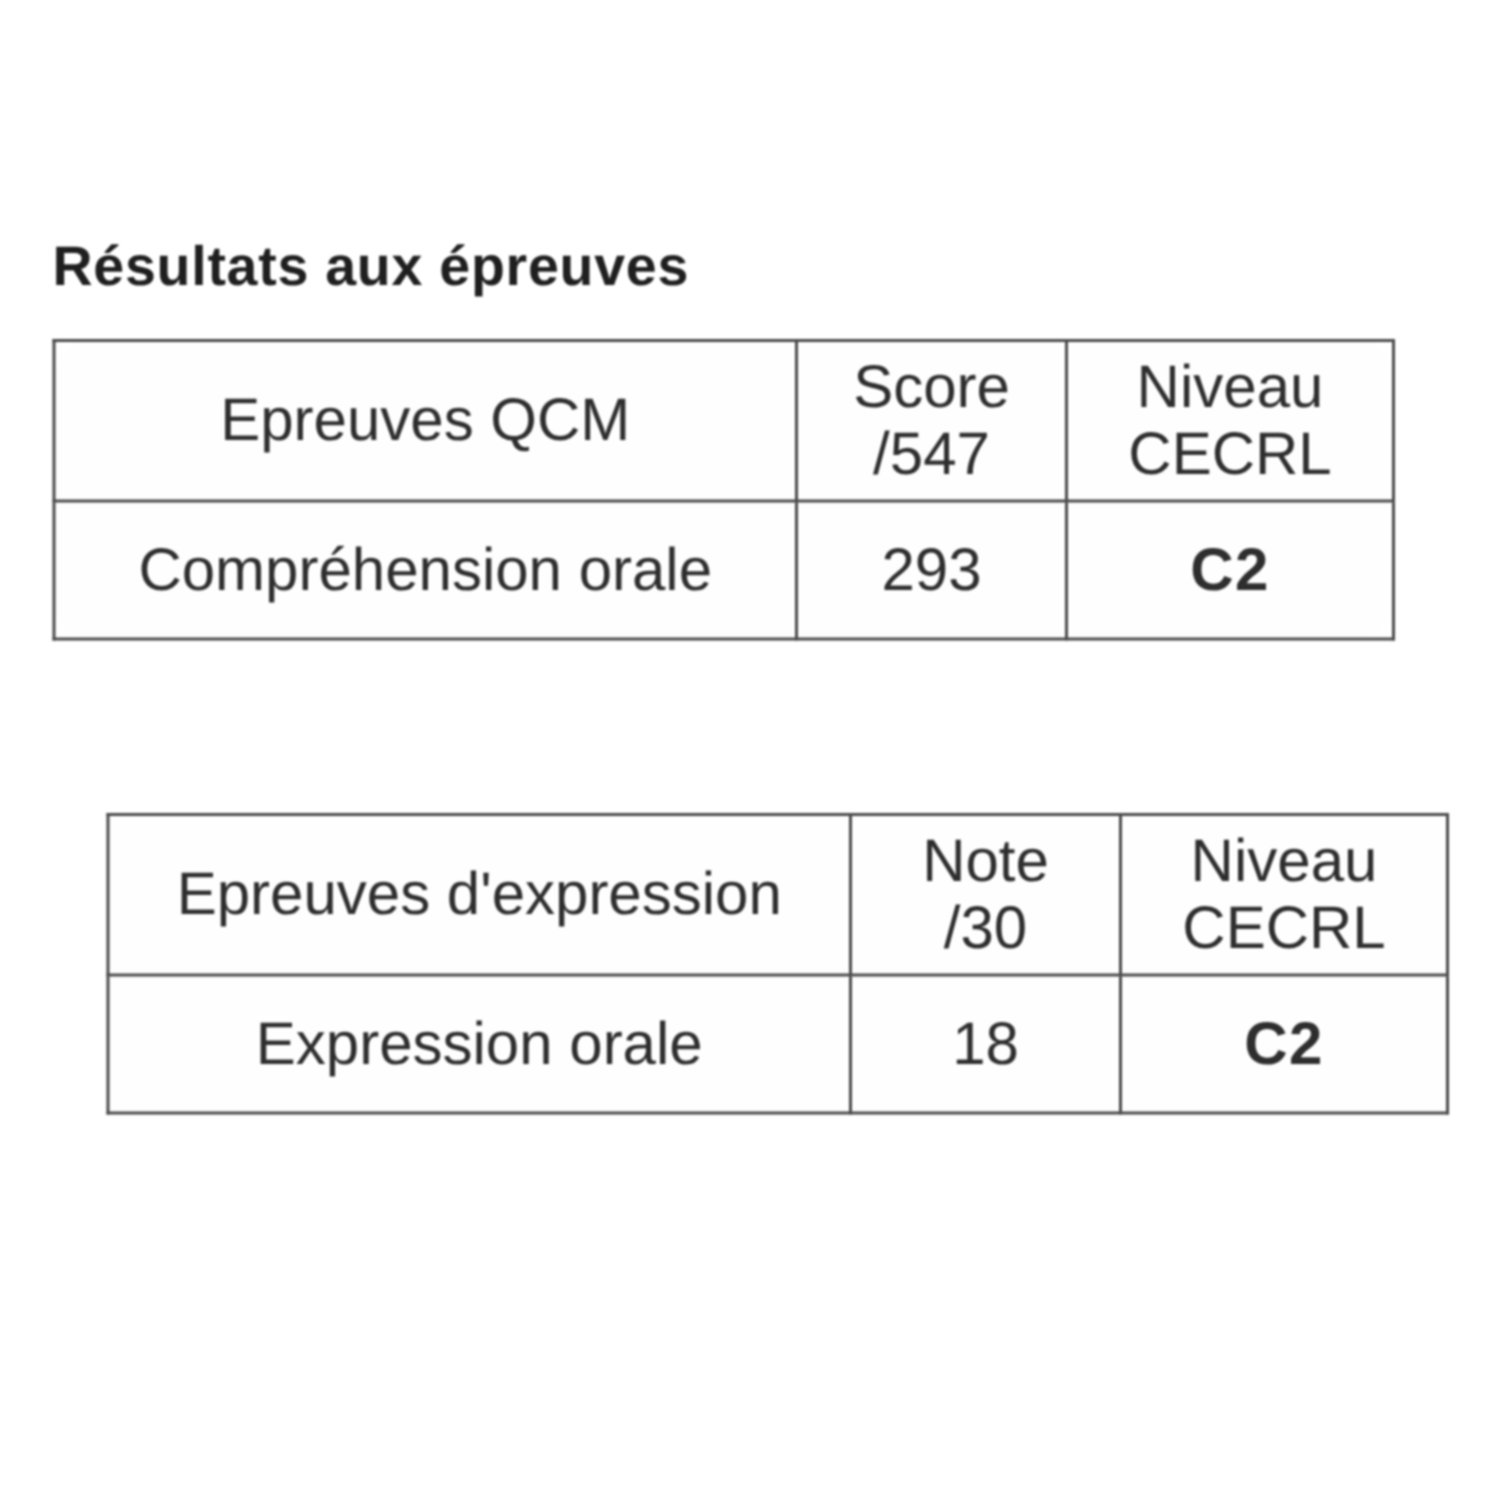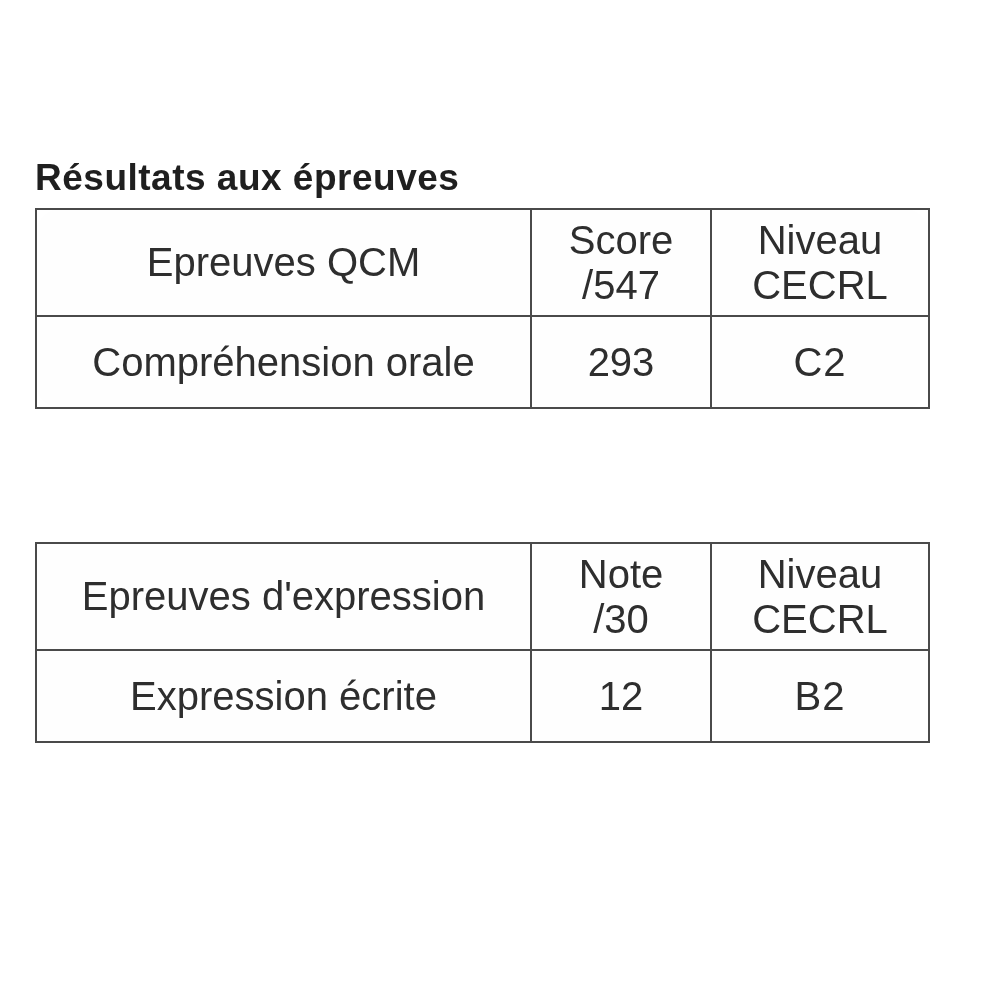"Epreuves QCM" table.results.qcm { top: 208px -> 226px }
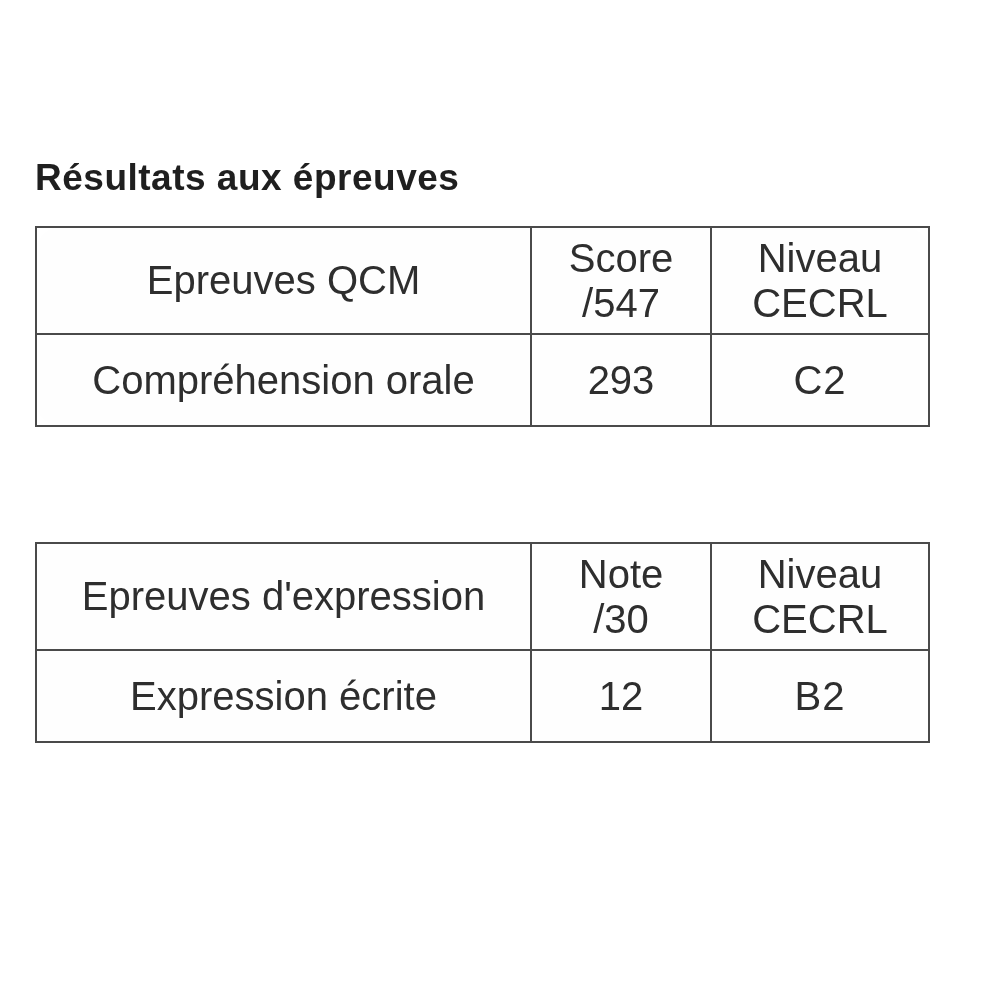"C2" td.level-cell { font-weight: normal -> bold }
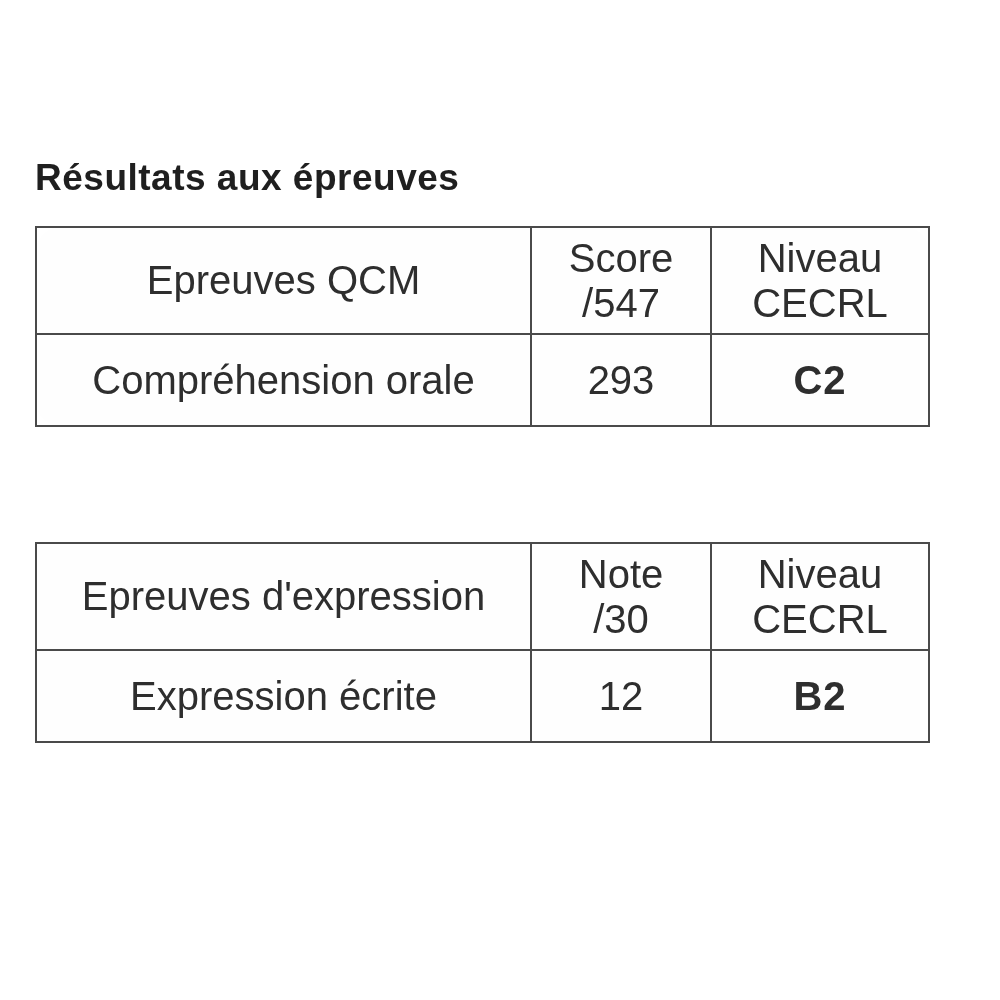"Epreuves d'expression" table.results.expression { margin-left: none -> 36px }
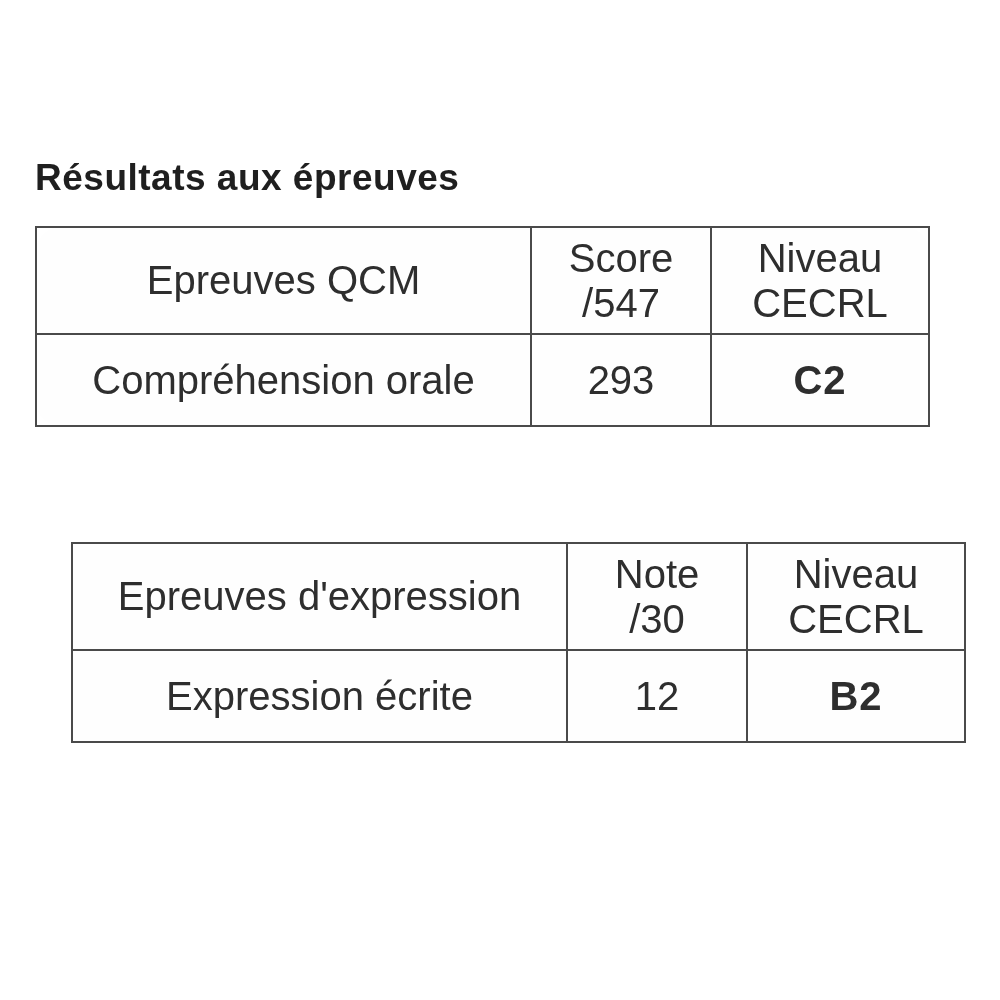"Expression orale" tr.data-row { html: none -> <tr> <td>Expression orale</td> <td>18</td> <td>C2</td> </tr> }
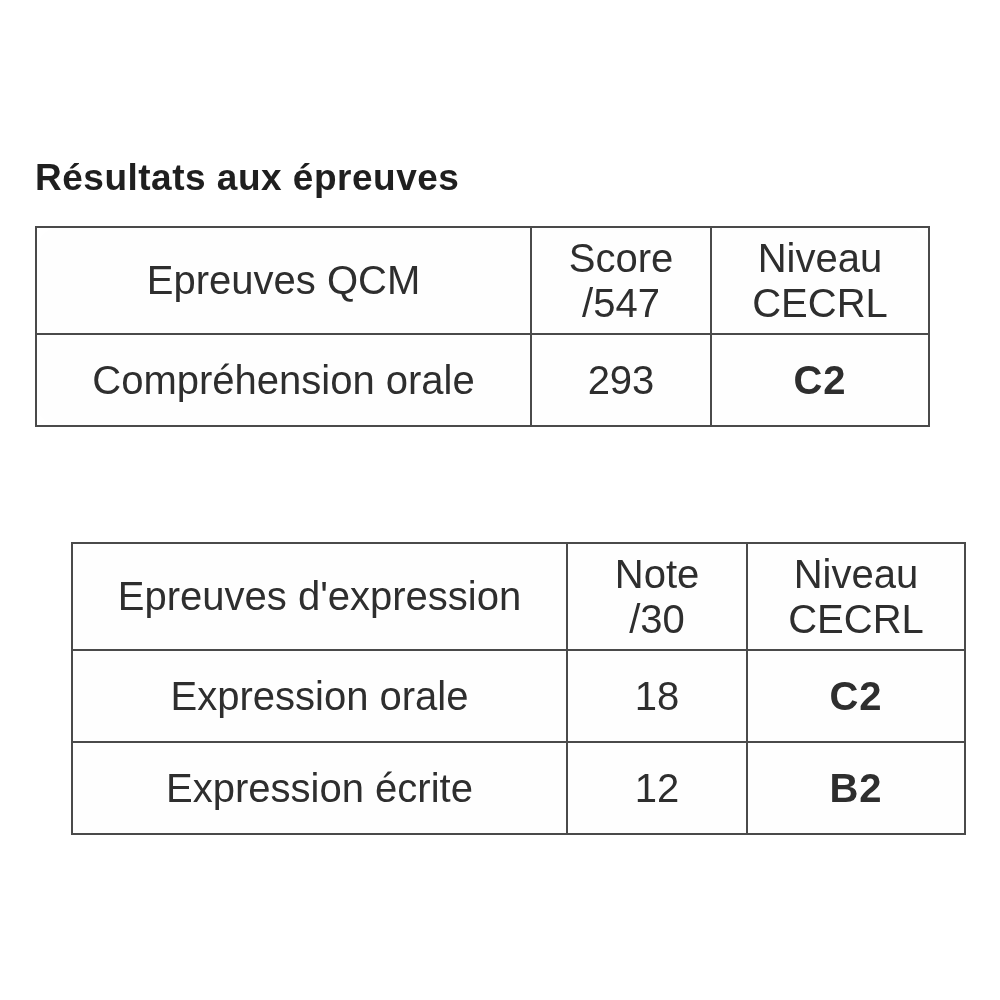"Expression écrite" tr.data-row { html: <tr> <td>Expression écrite</td> <td>12</td> <td>B2</td> </tr> -> none }
